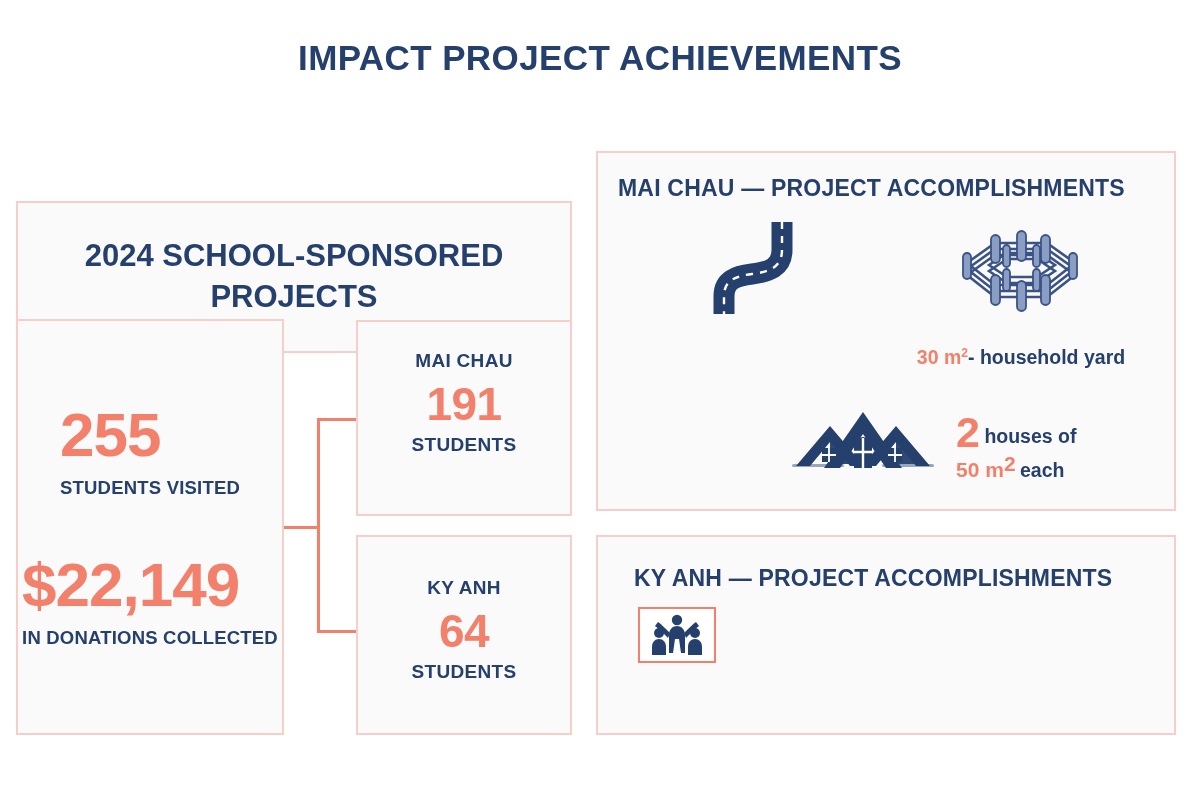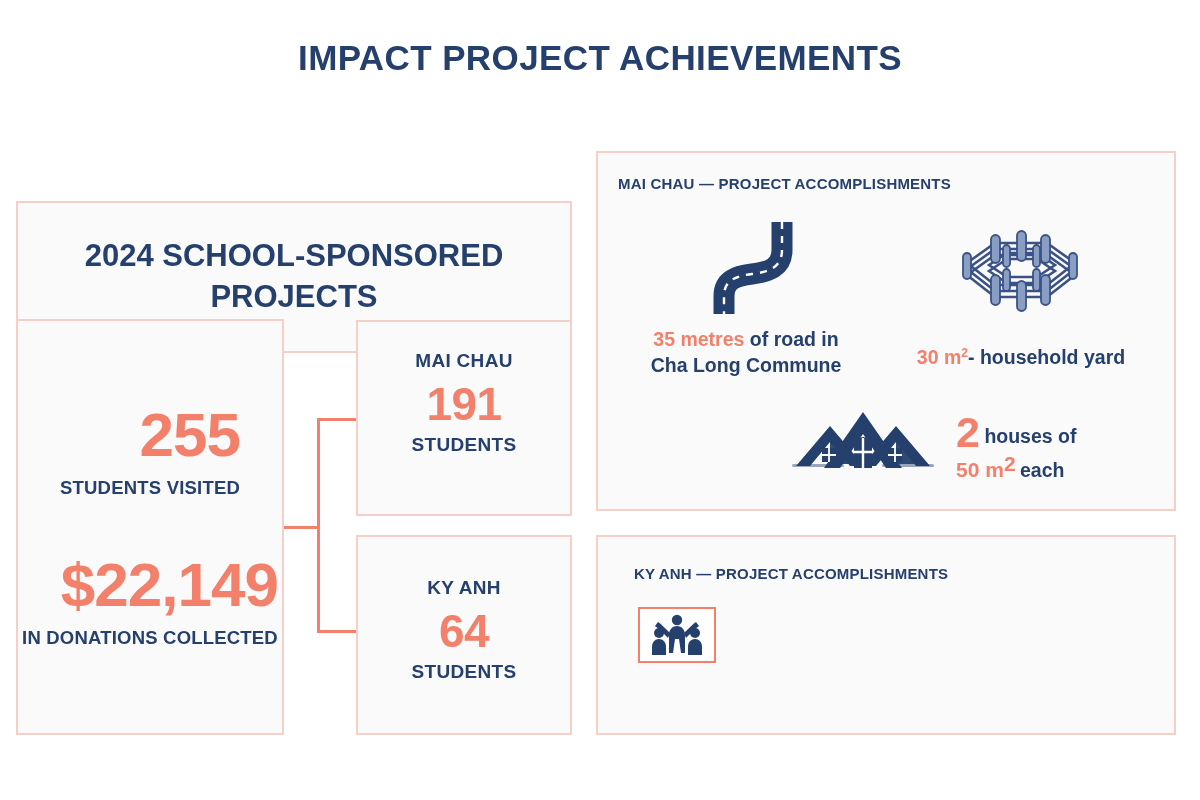"MAI CHAU — PROJECT ACCOMPLISHMENTS" .panel-title { font-size: 15px -> 23px }
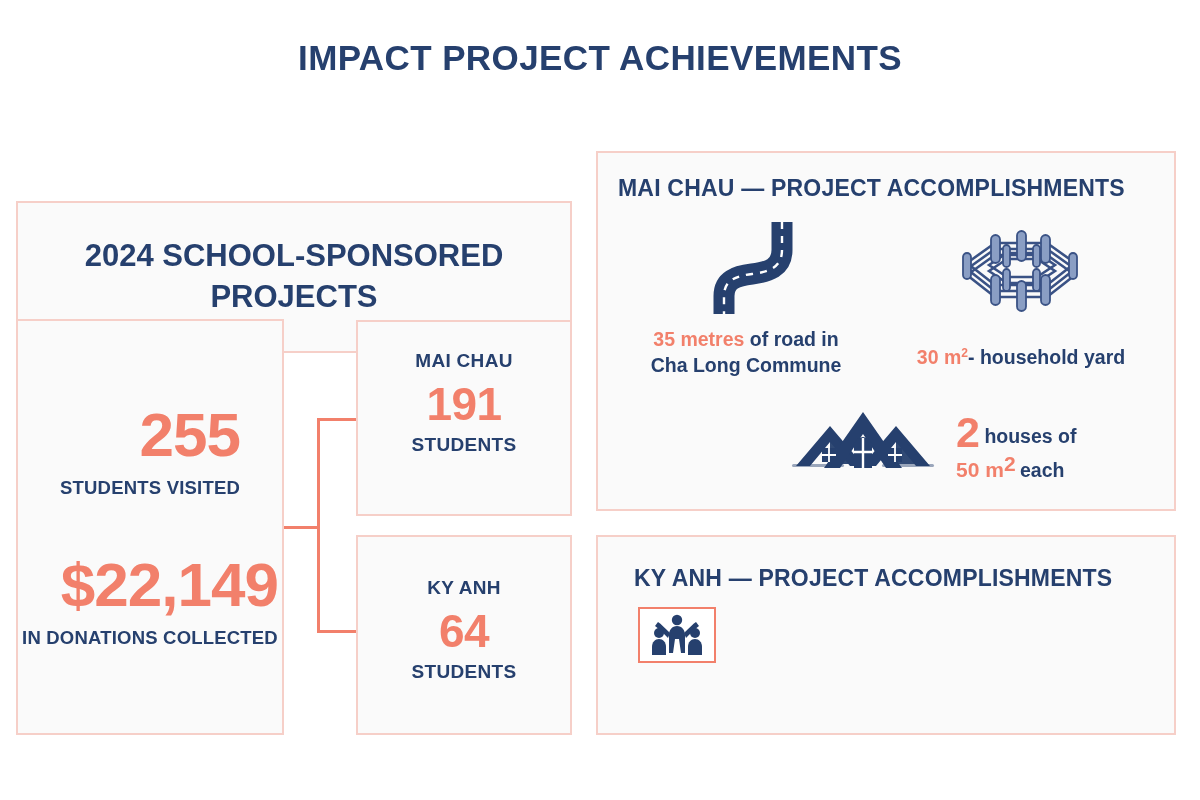"35 metres of road in" div.ach-caption { html: <div> <span>35 metres</span><span> of road in</span><br> <span>Cha Long Commune</span> </div> -> none }
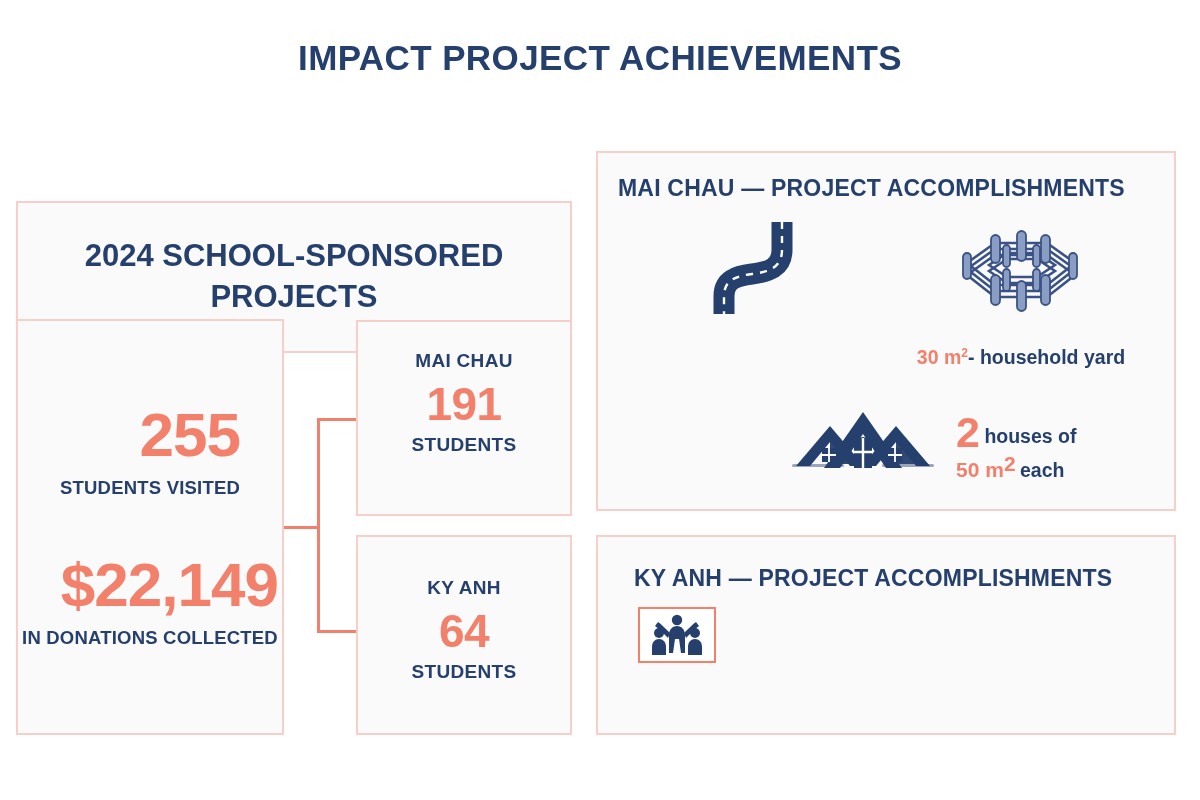"255" .stat-block { text-align: right -> left }
